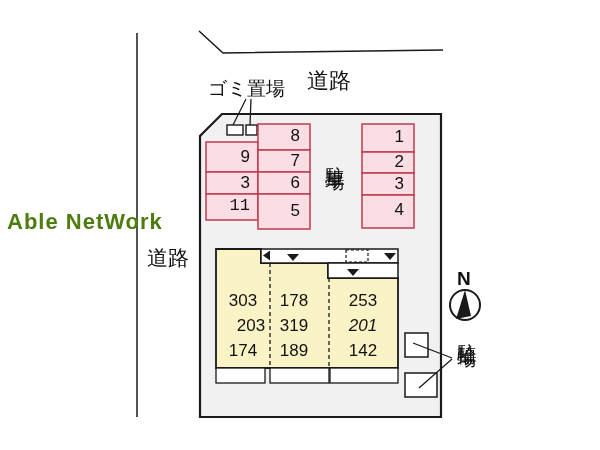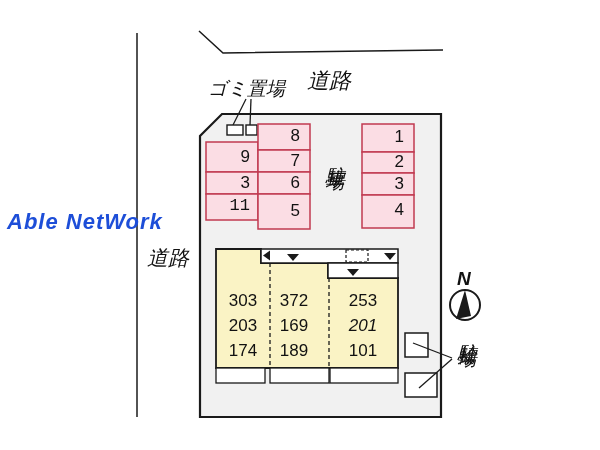"ゴミ置場" .t { font-style: italic -> none }
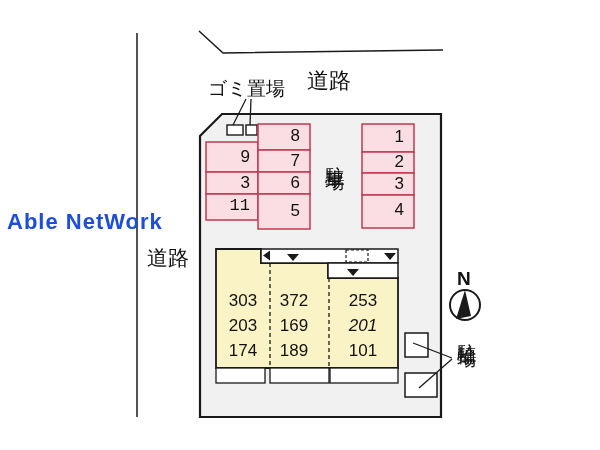"Able NetWork" .watermark { color: #1d4ed8 -> #4d7c0f }
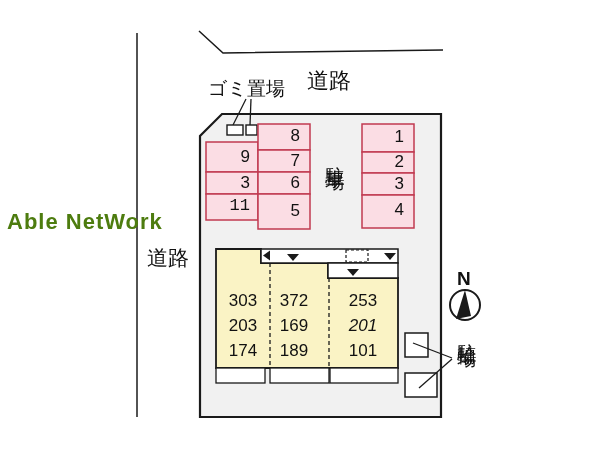"372" div.room { text: 372 -> 178 }
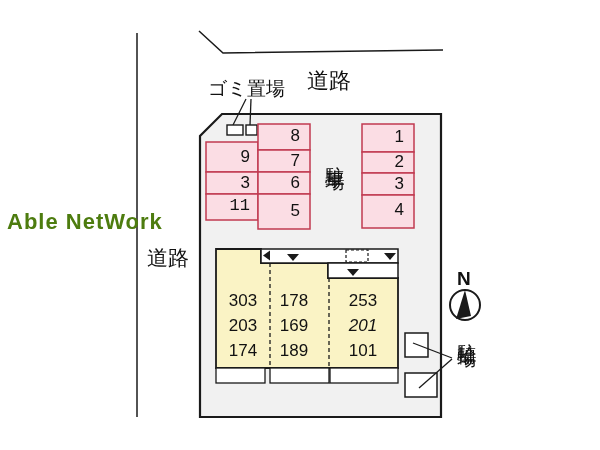"203" div.room { padding-left: none -> 8px }
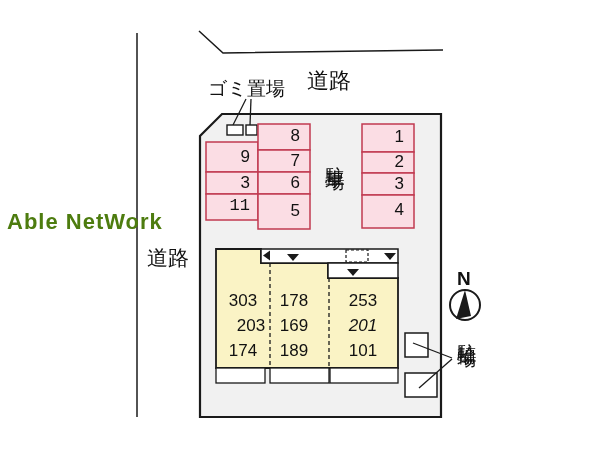"169" div.room { text: 169 -> 319 }
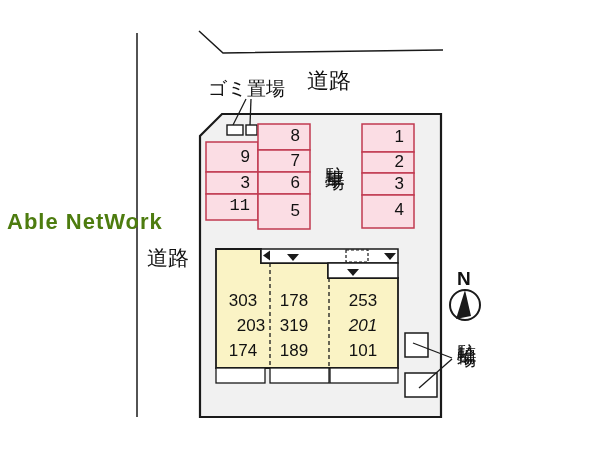"101" div.room { text: 101 -> 142 }
